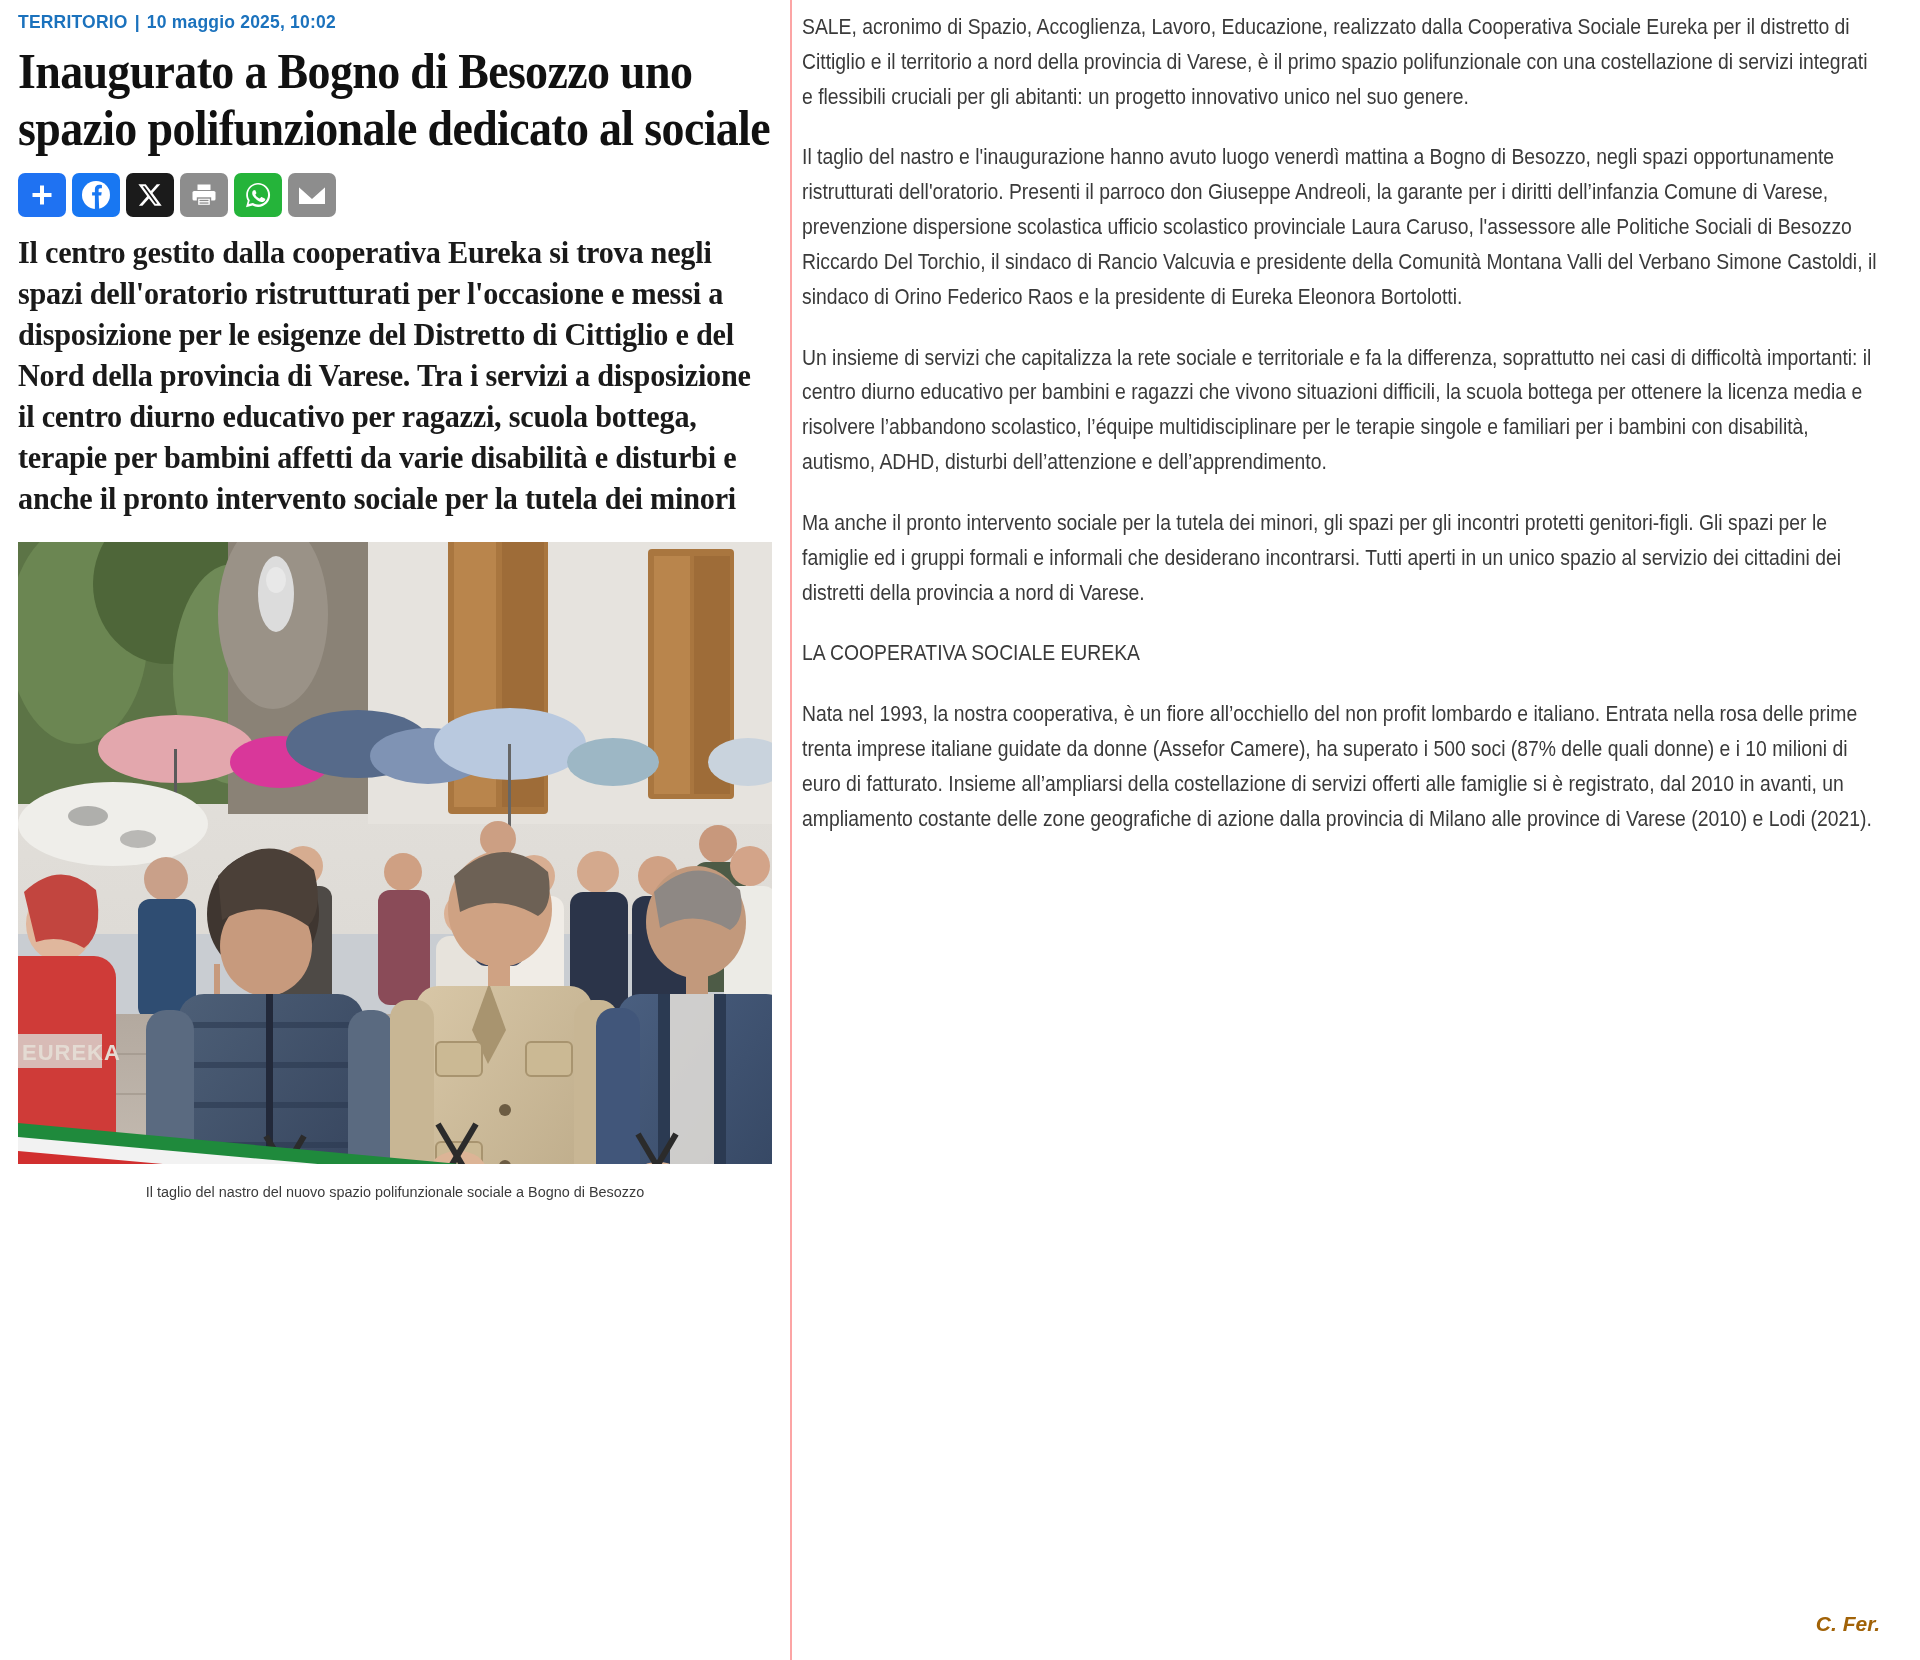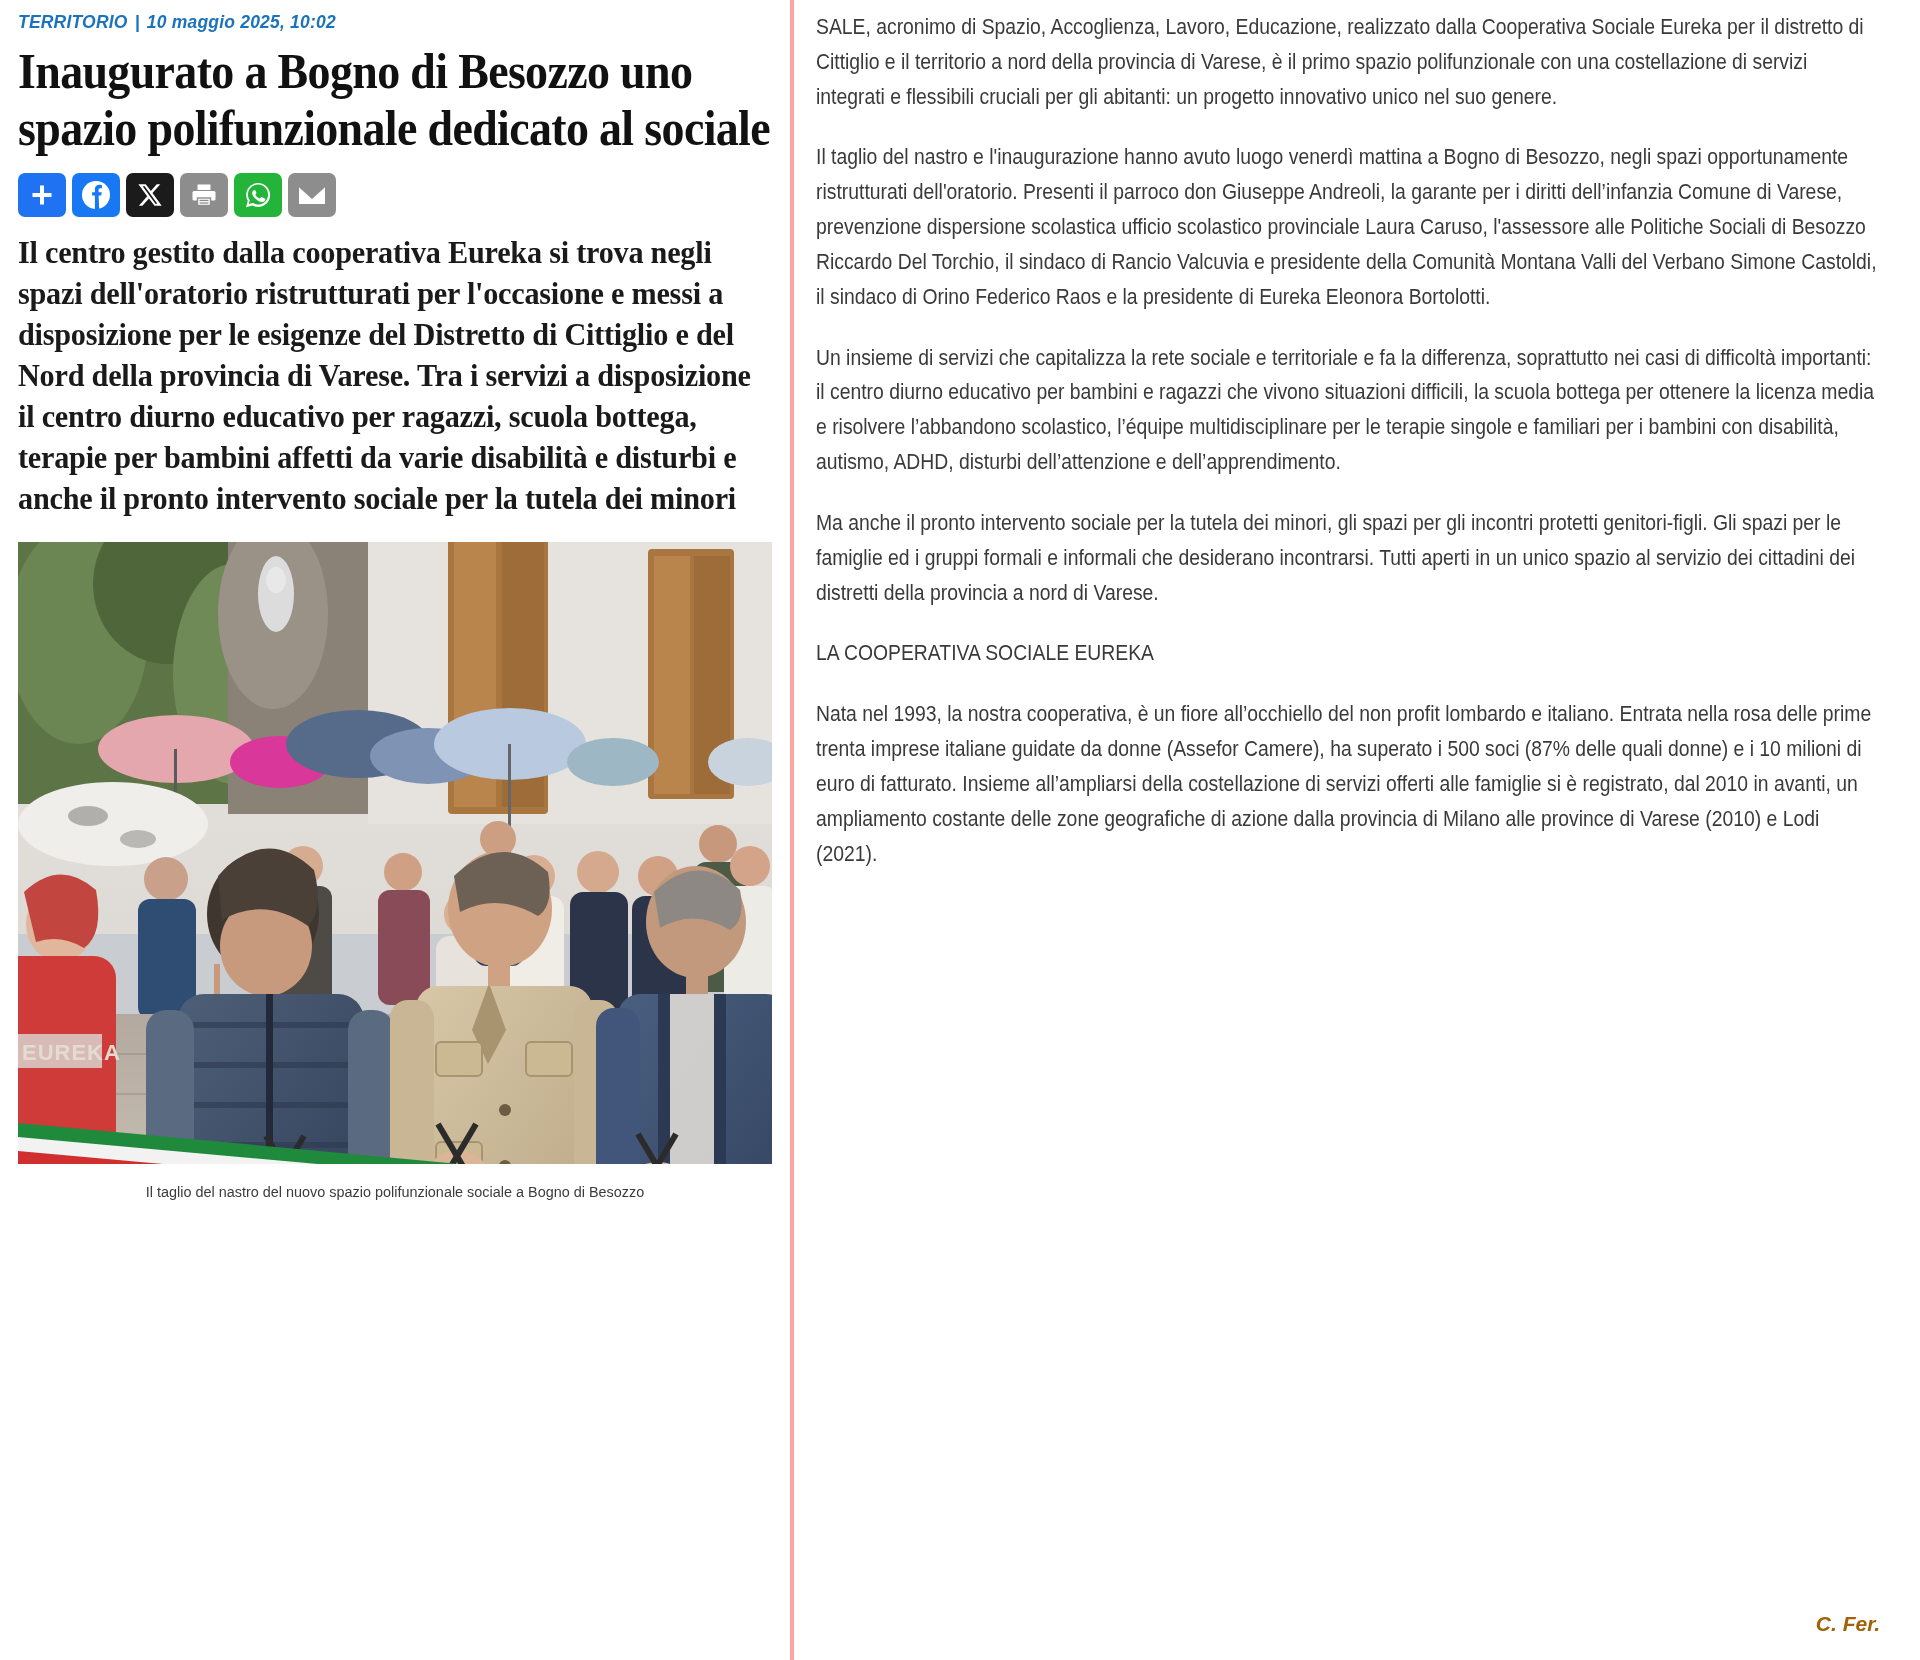"TERRITORIO | 10 maggio 2025," .kicker { font-style: italic -> none }
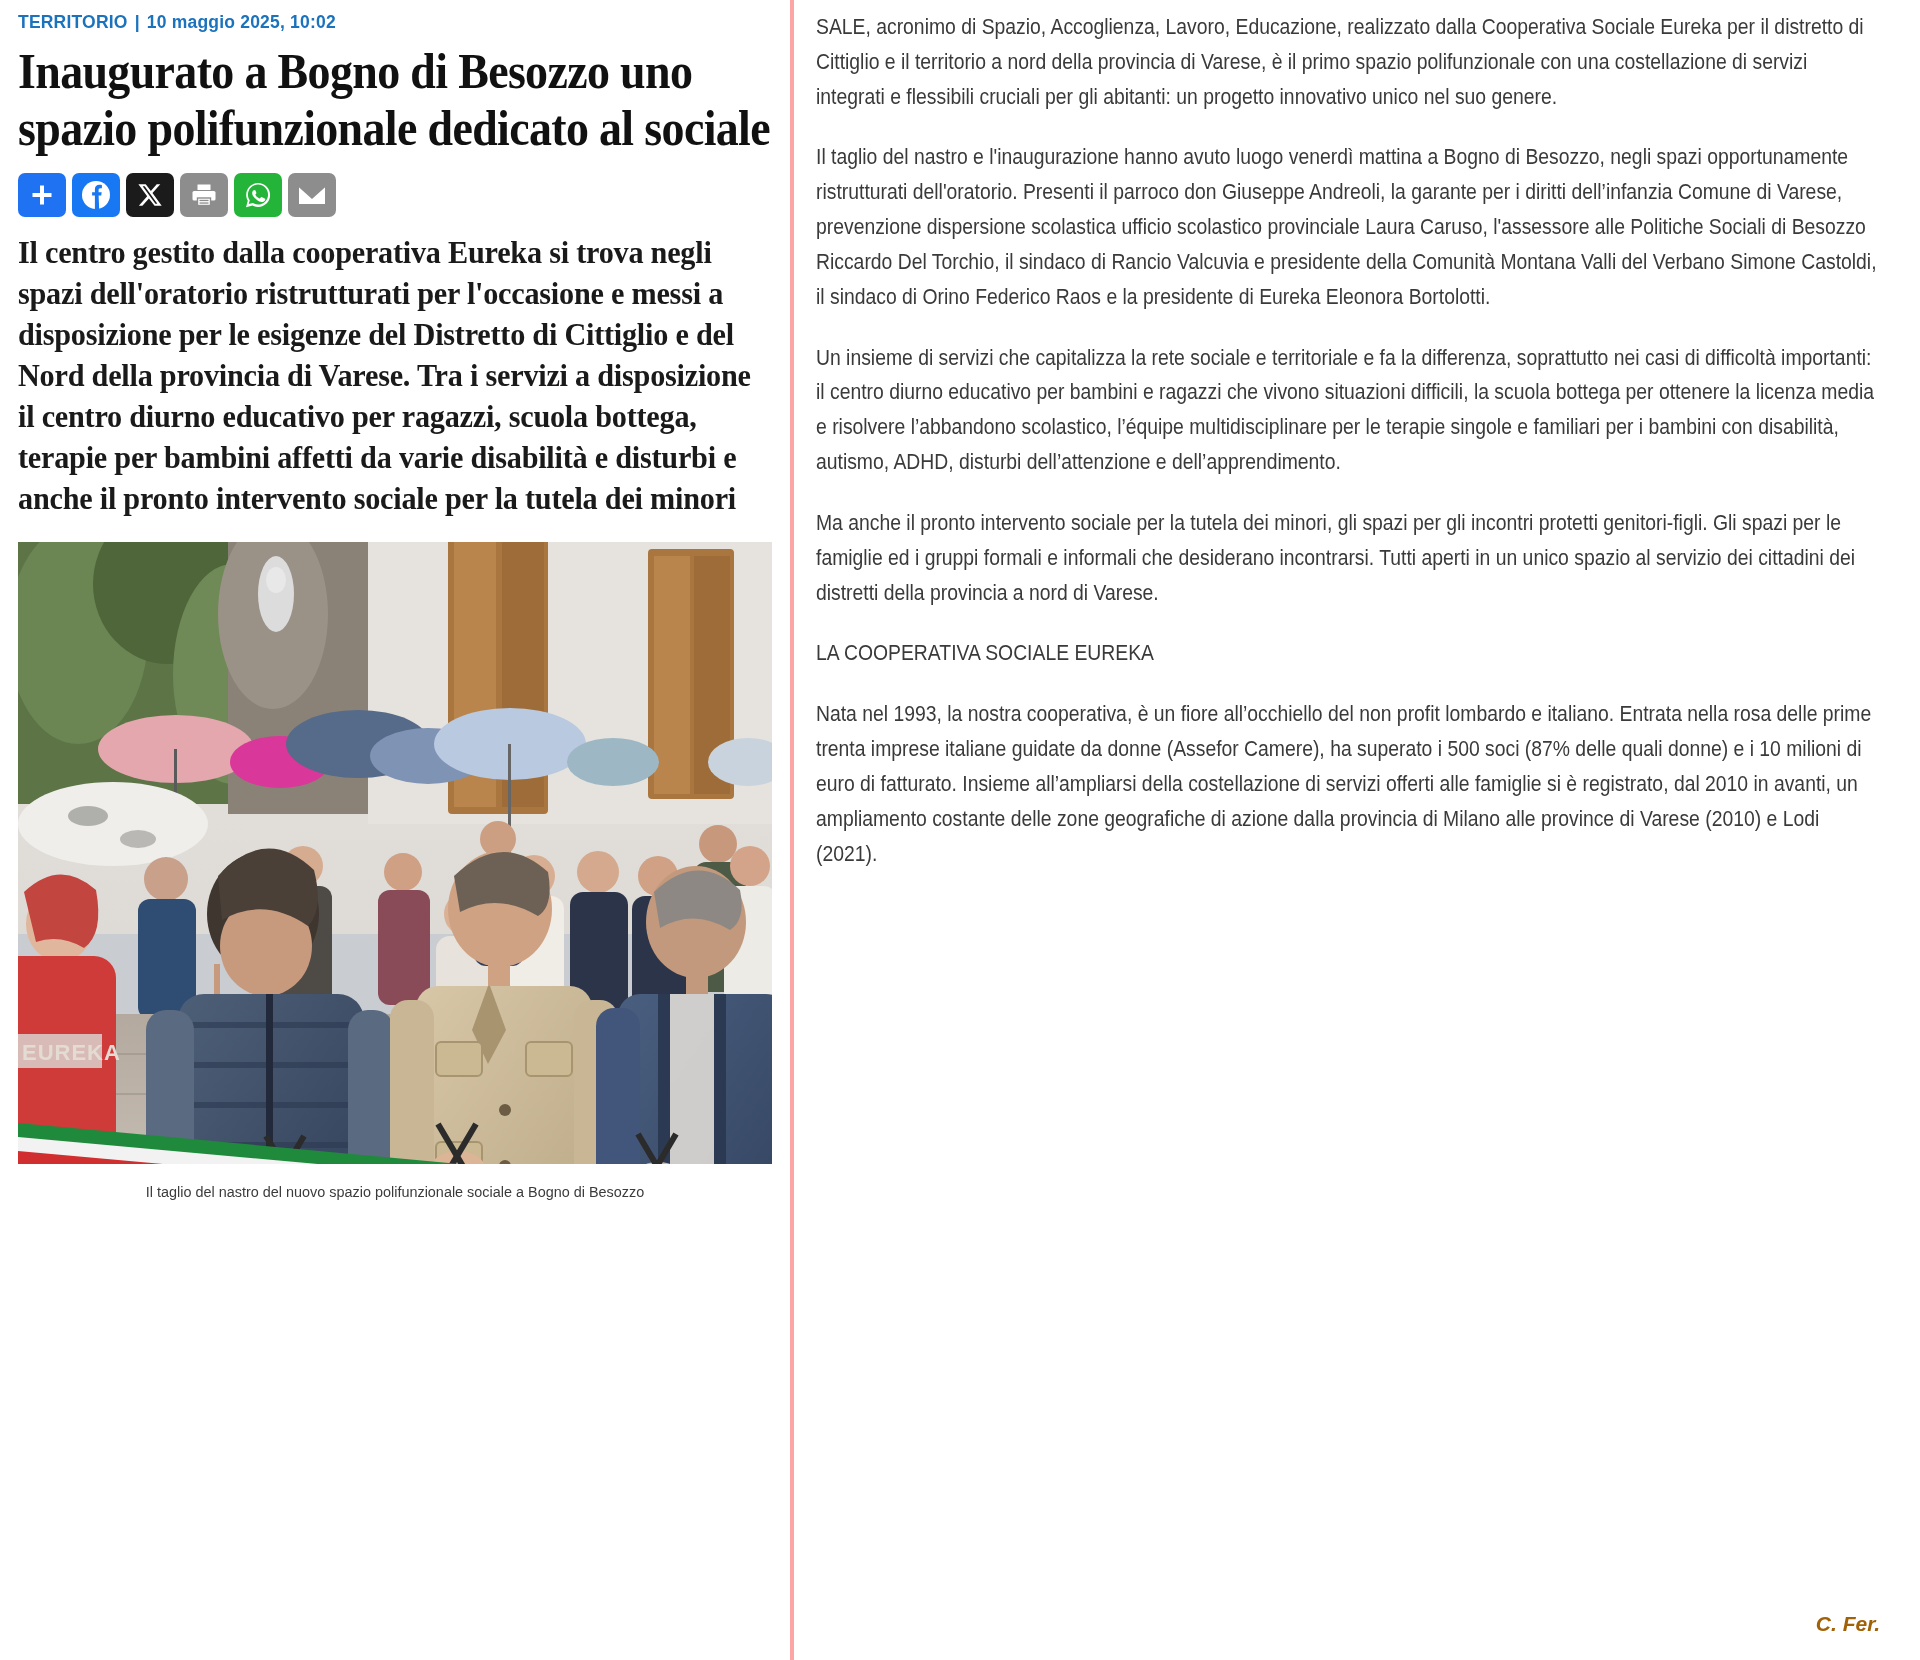"SALE, acronimo di Spazio, Accoglienza," .col-right { border-left: 4px solid #fca5a5 -> 2px solid #fca5a5; padding: 10px 40px 0 22px -> 10px 40px 0 10px }
